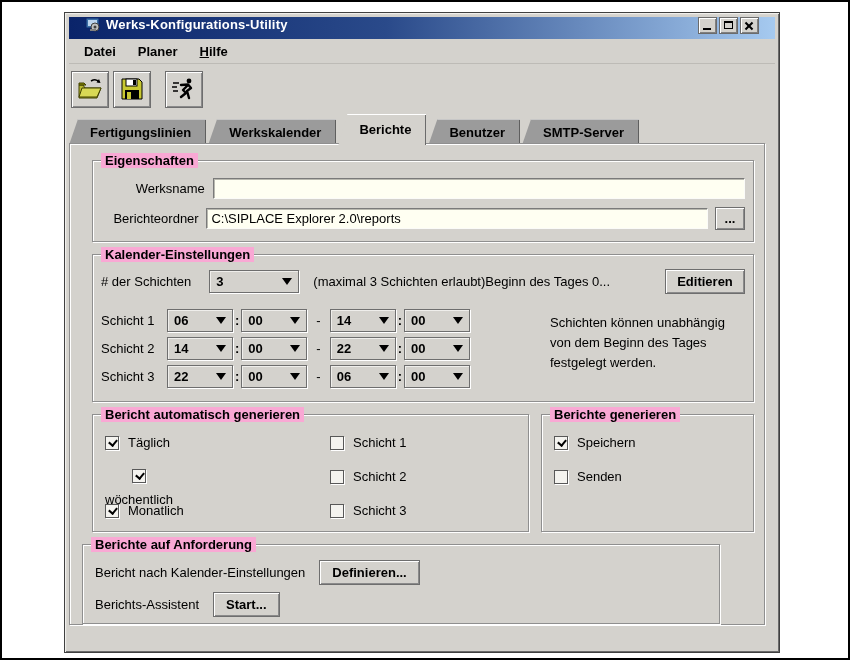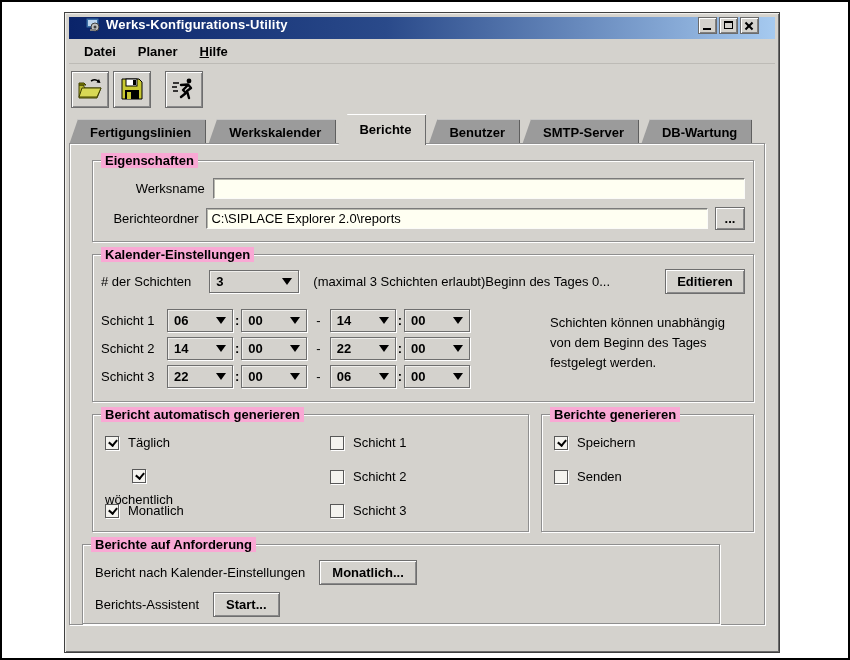"DB-Wartung" div.tab { html: <div> <span>DB-Wartung</span> </div> -> none }
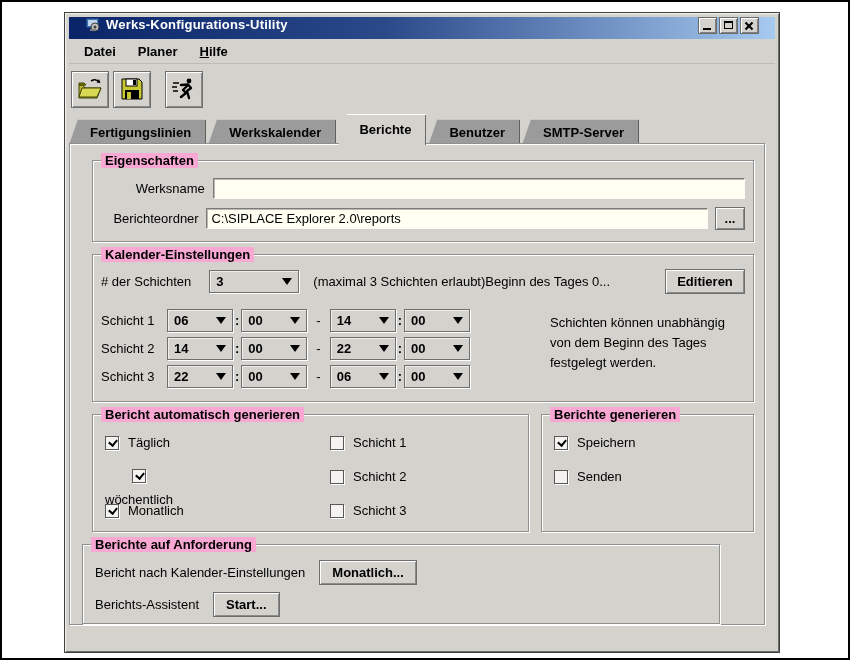"Monatlich..." button.btn { text: Monatlich -> Definieren }
